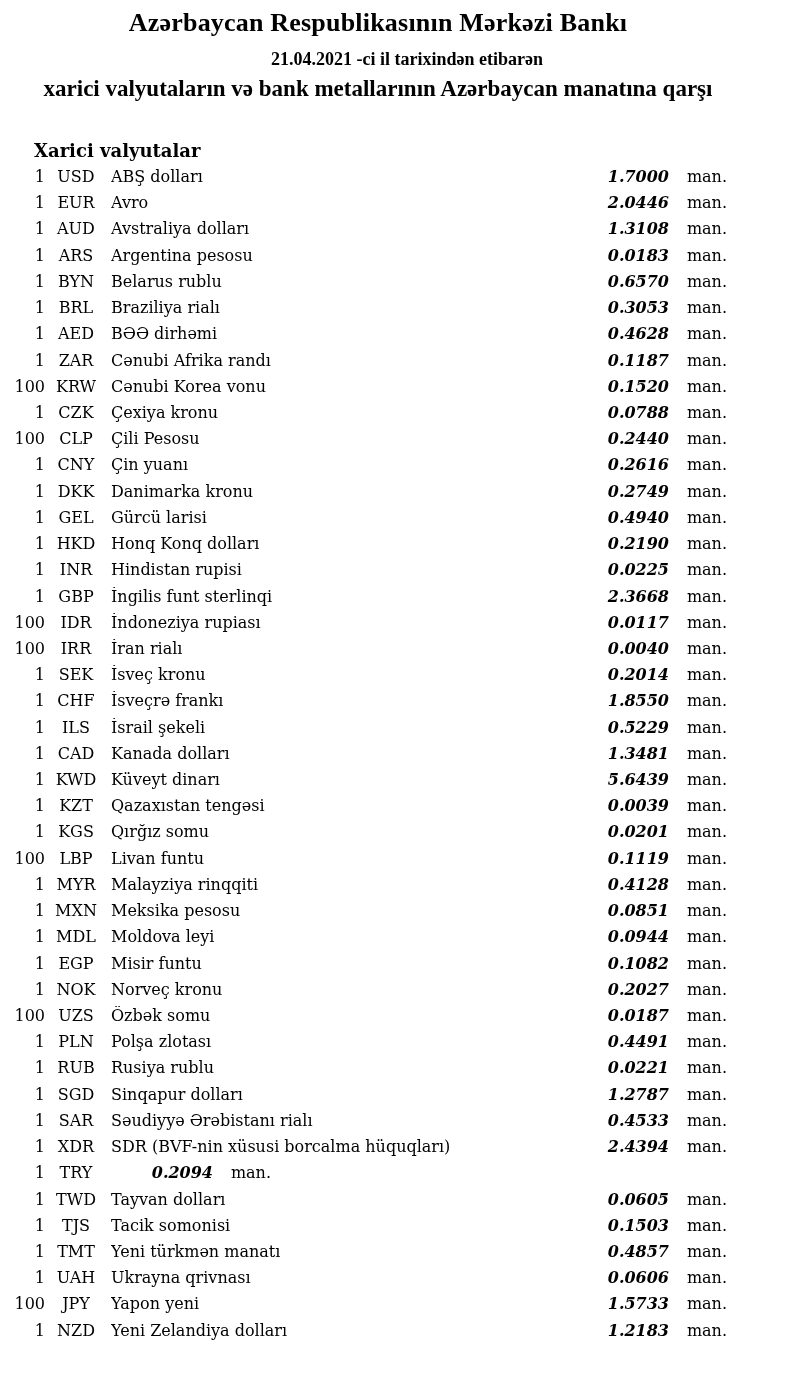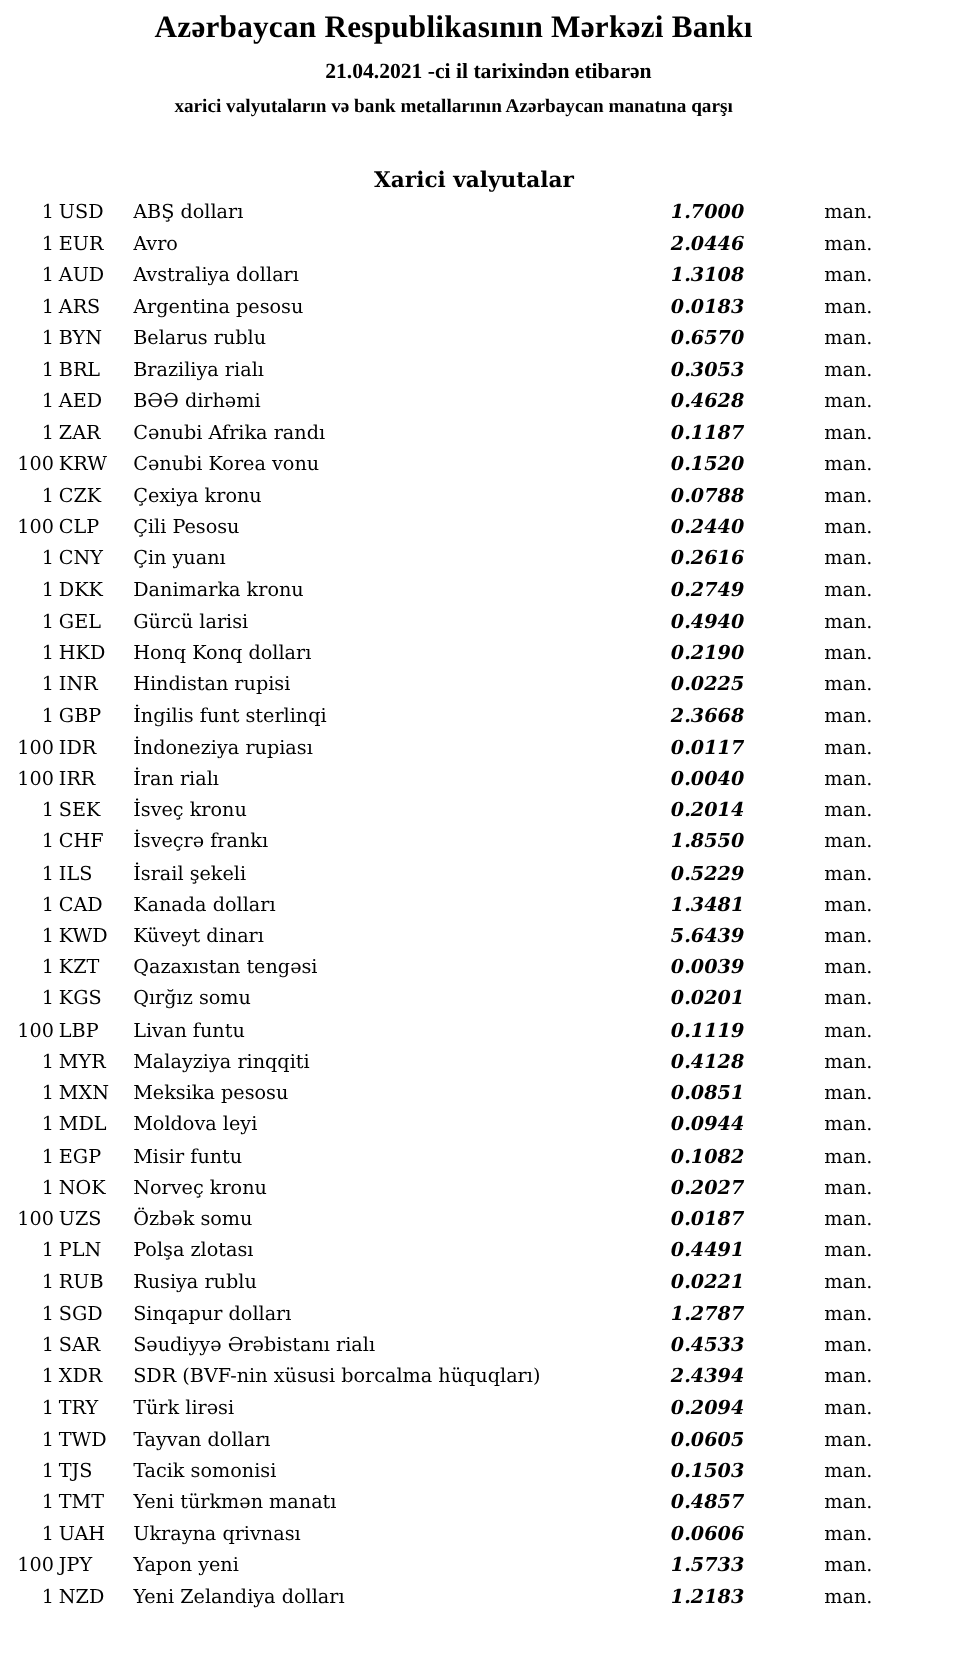"xarici valyutaların və bank metallarının" .h3 { font-size: 16px -> 23px }
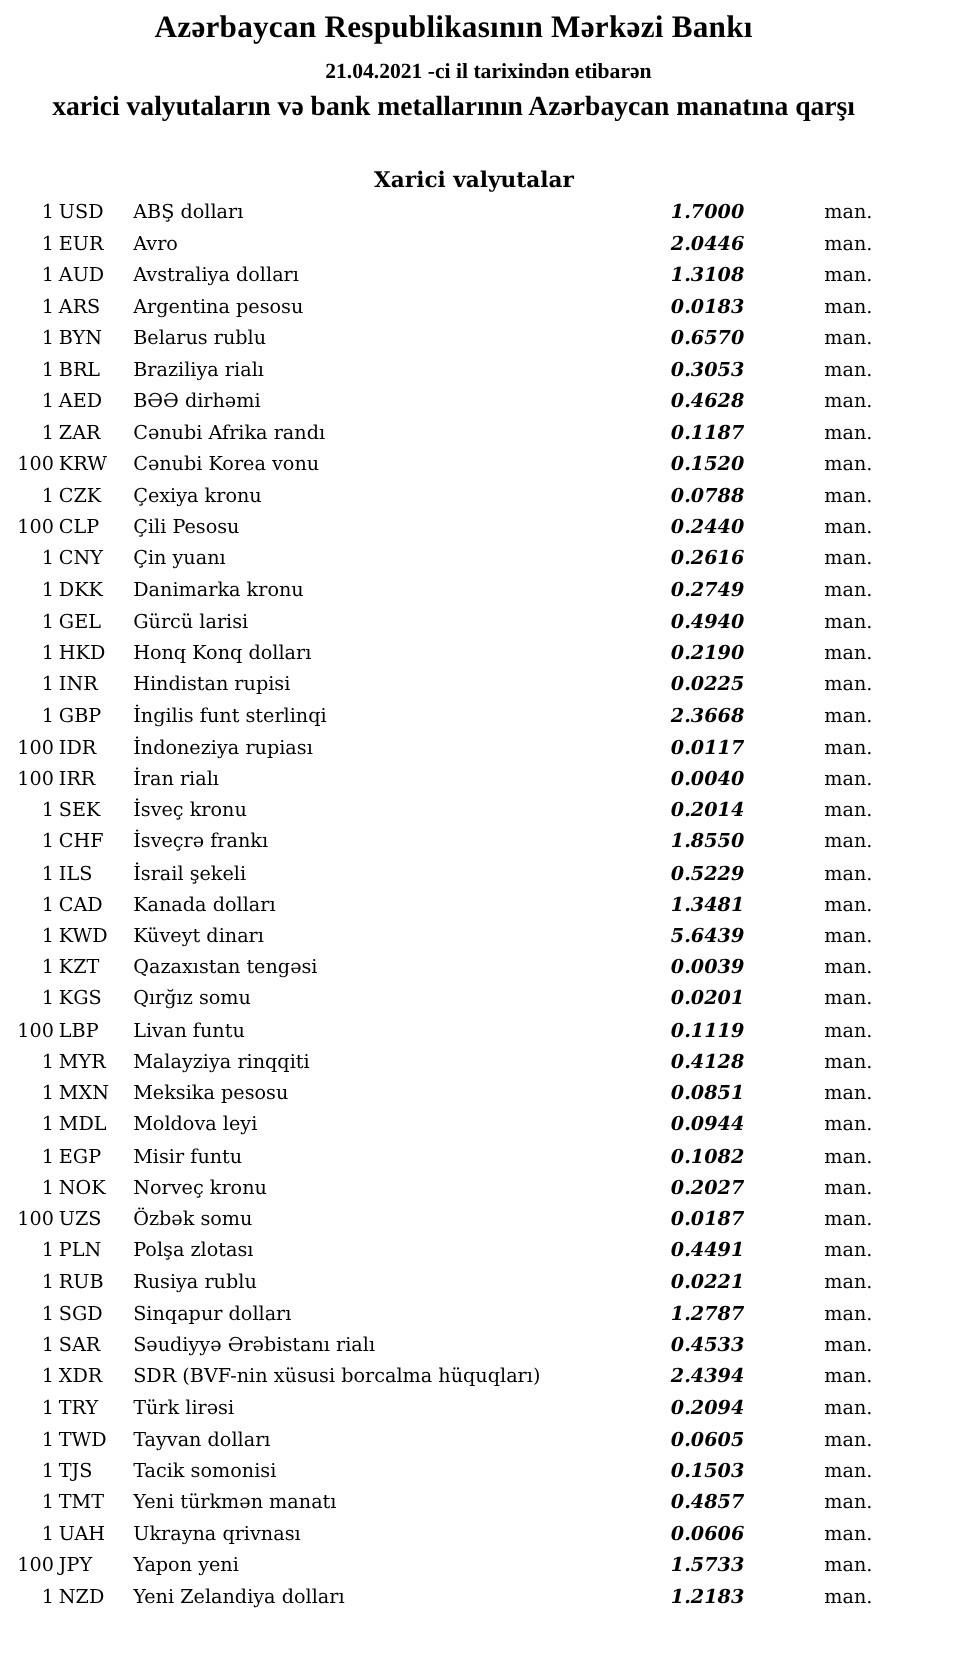"Xarici valyutalar" .section-title { text-align: center -> left }
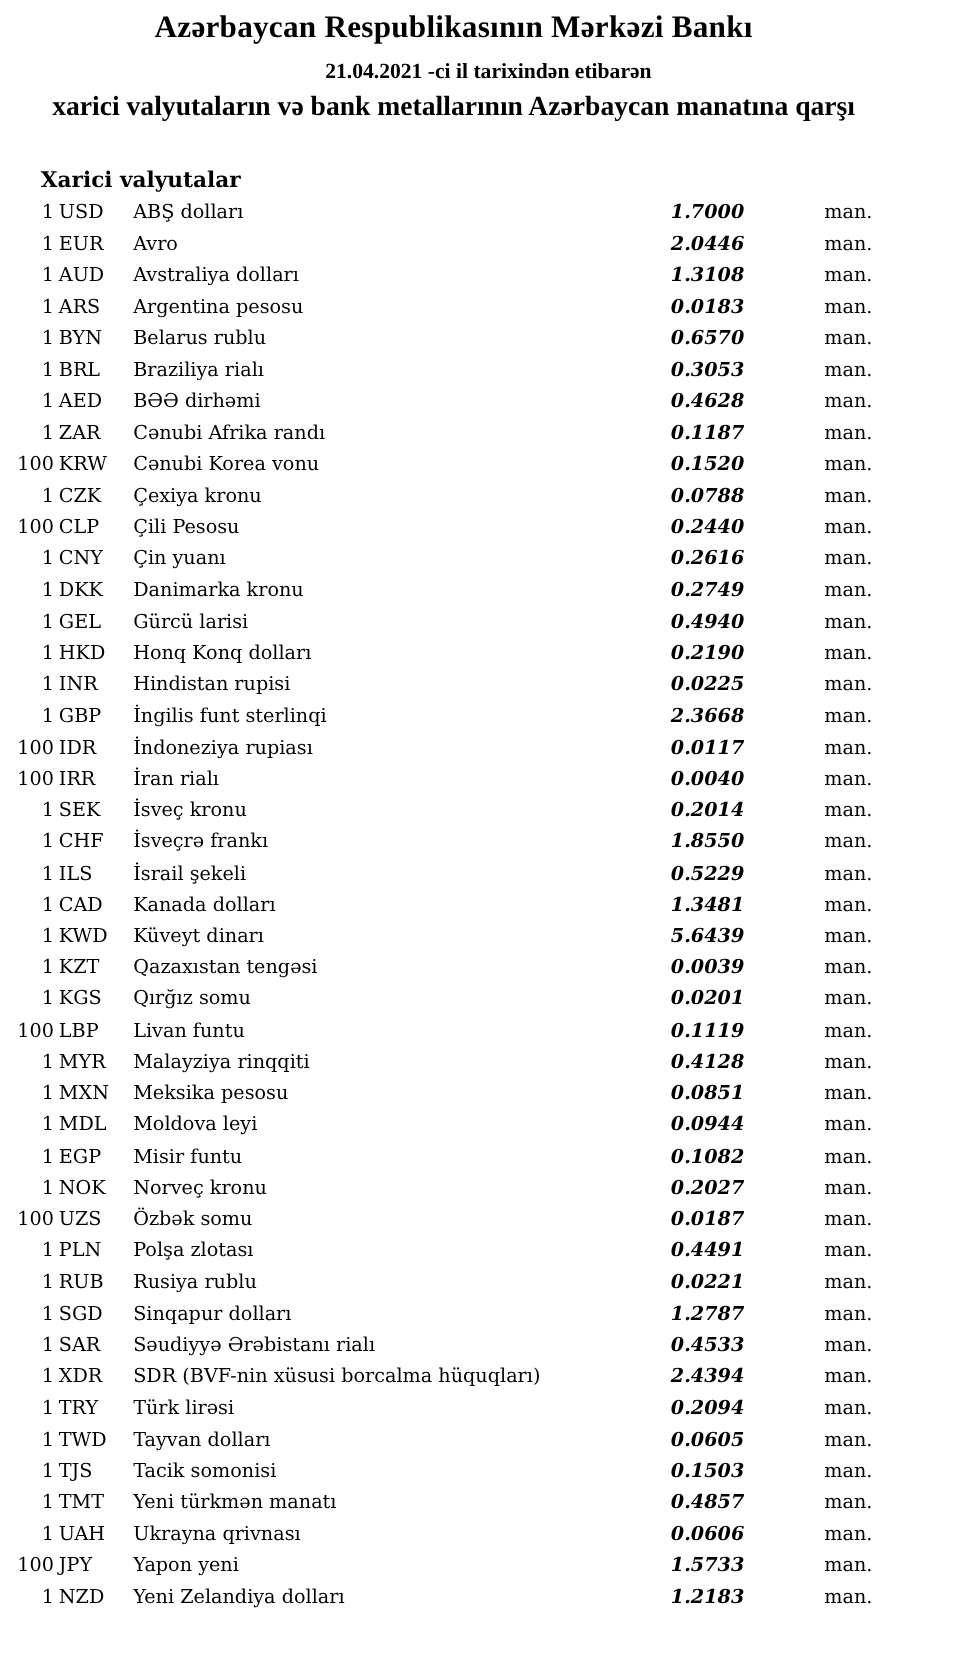"USD" .code { text-align: none -> center }
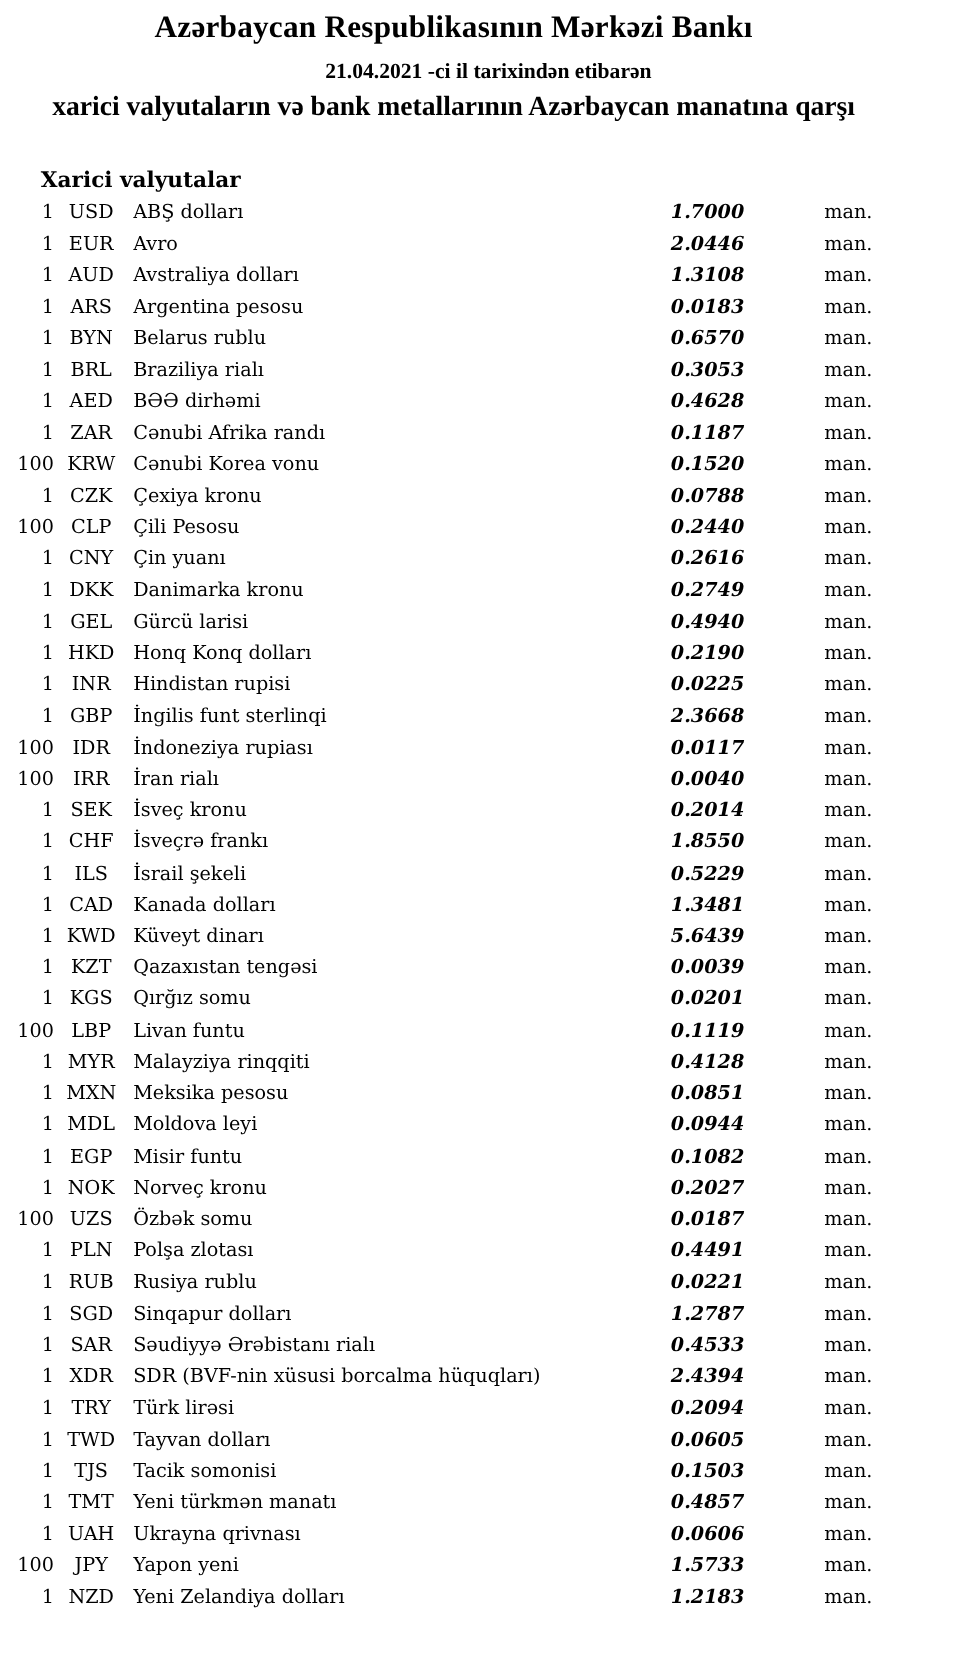"1.7000" .rate { text-align: left -> right }
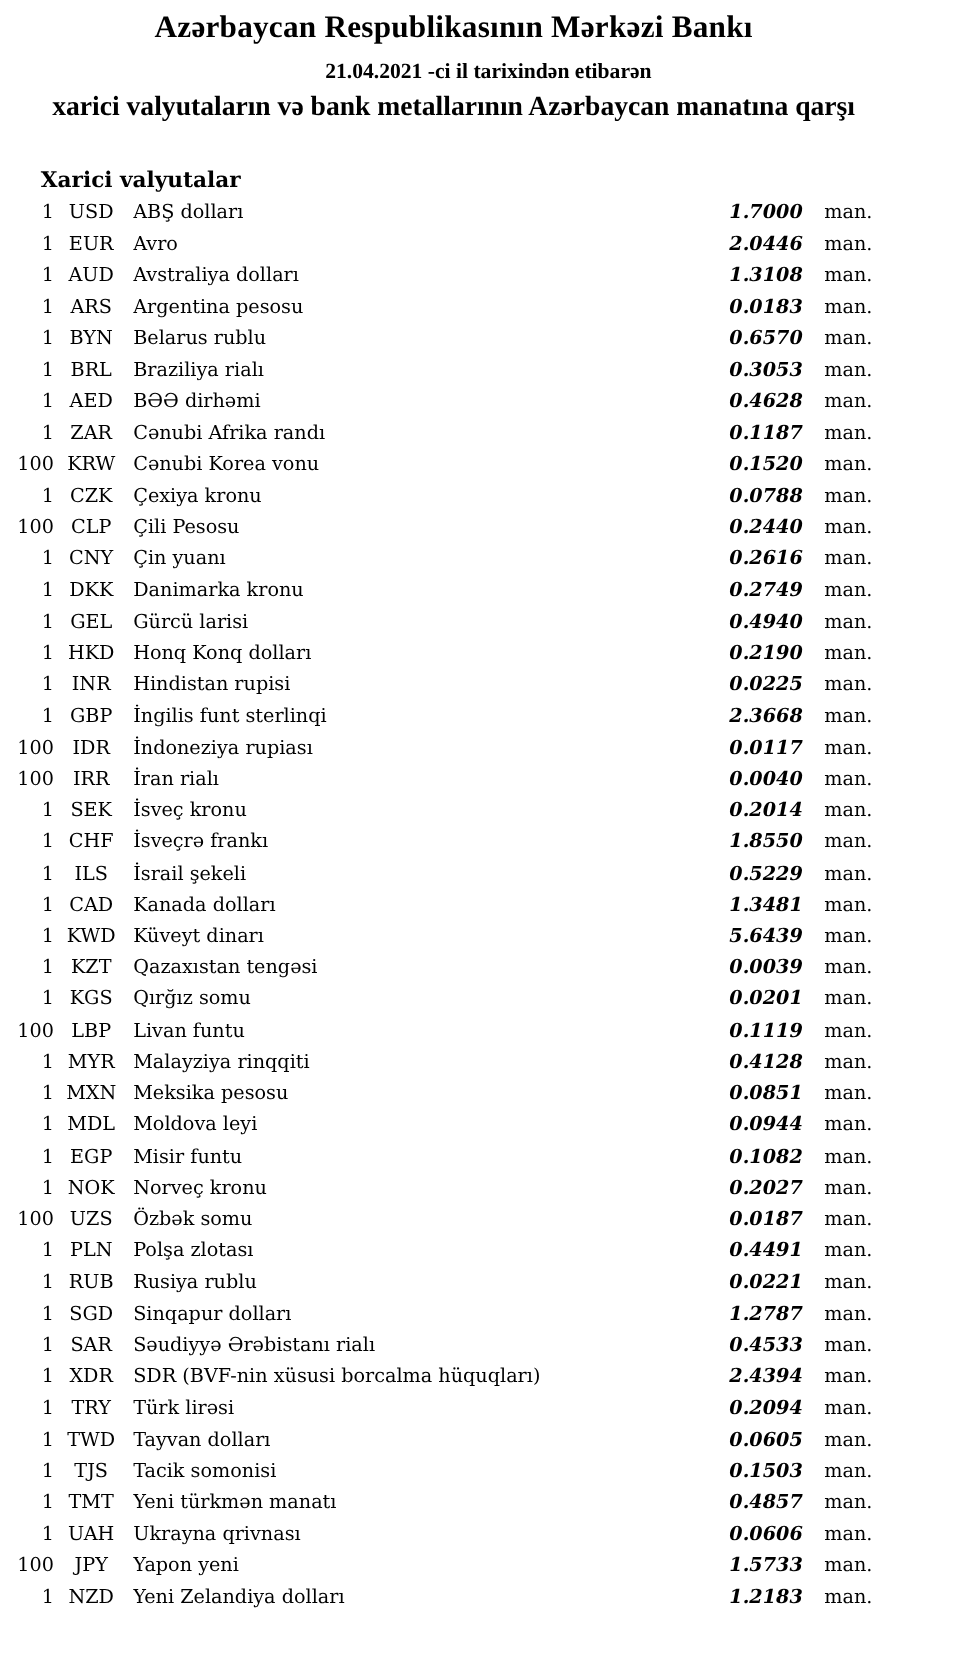"Türk lirəsi" span.name { html: <span>Türk lirəsi</span> -> none }
